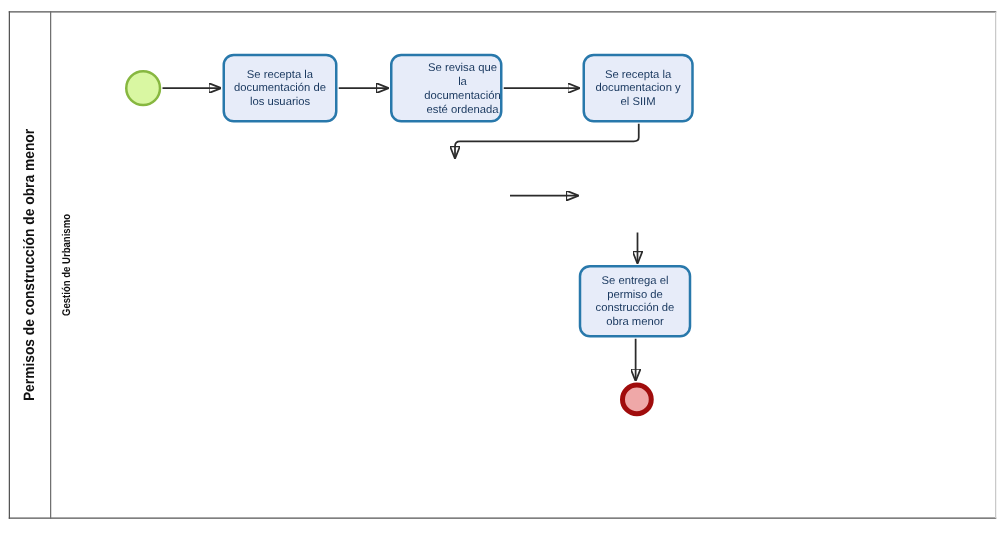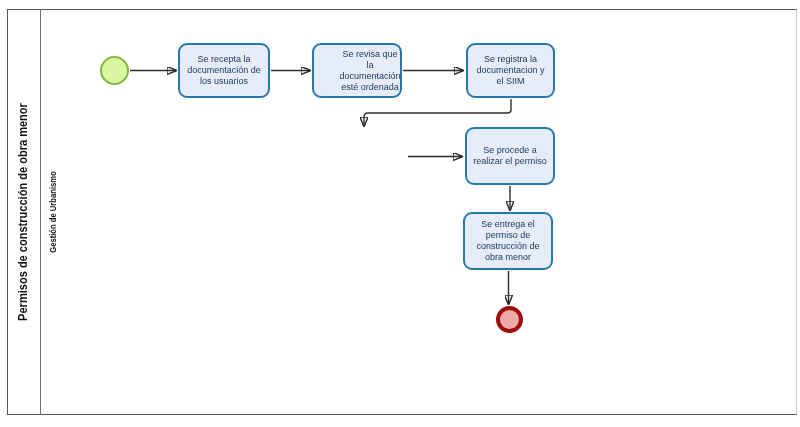"Se registra la documentacion y" span { text: registra -> recepta }
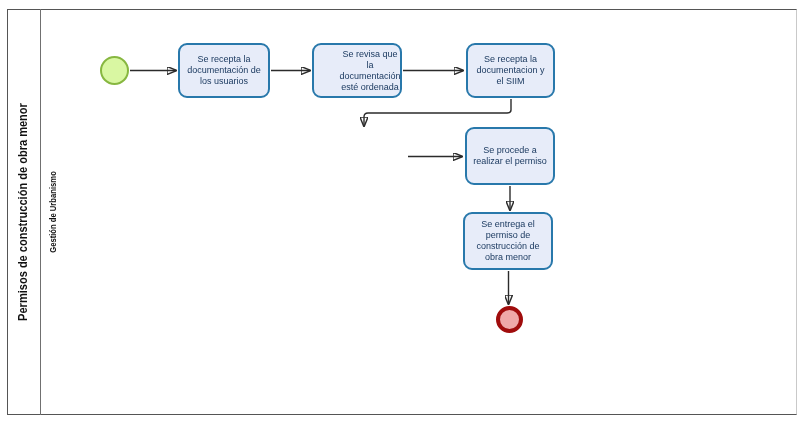"Se procede a realizar el" div.task { html: <div> <span>Se procede a realizar el permiso</span> </div> -> none }
